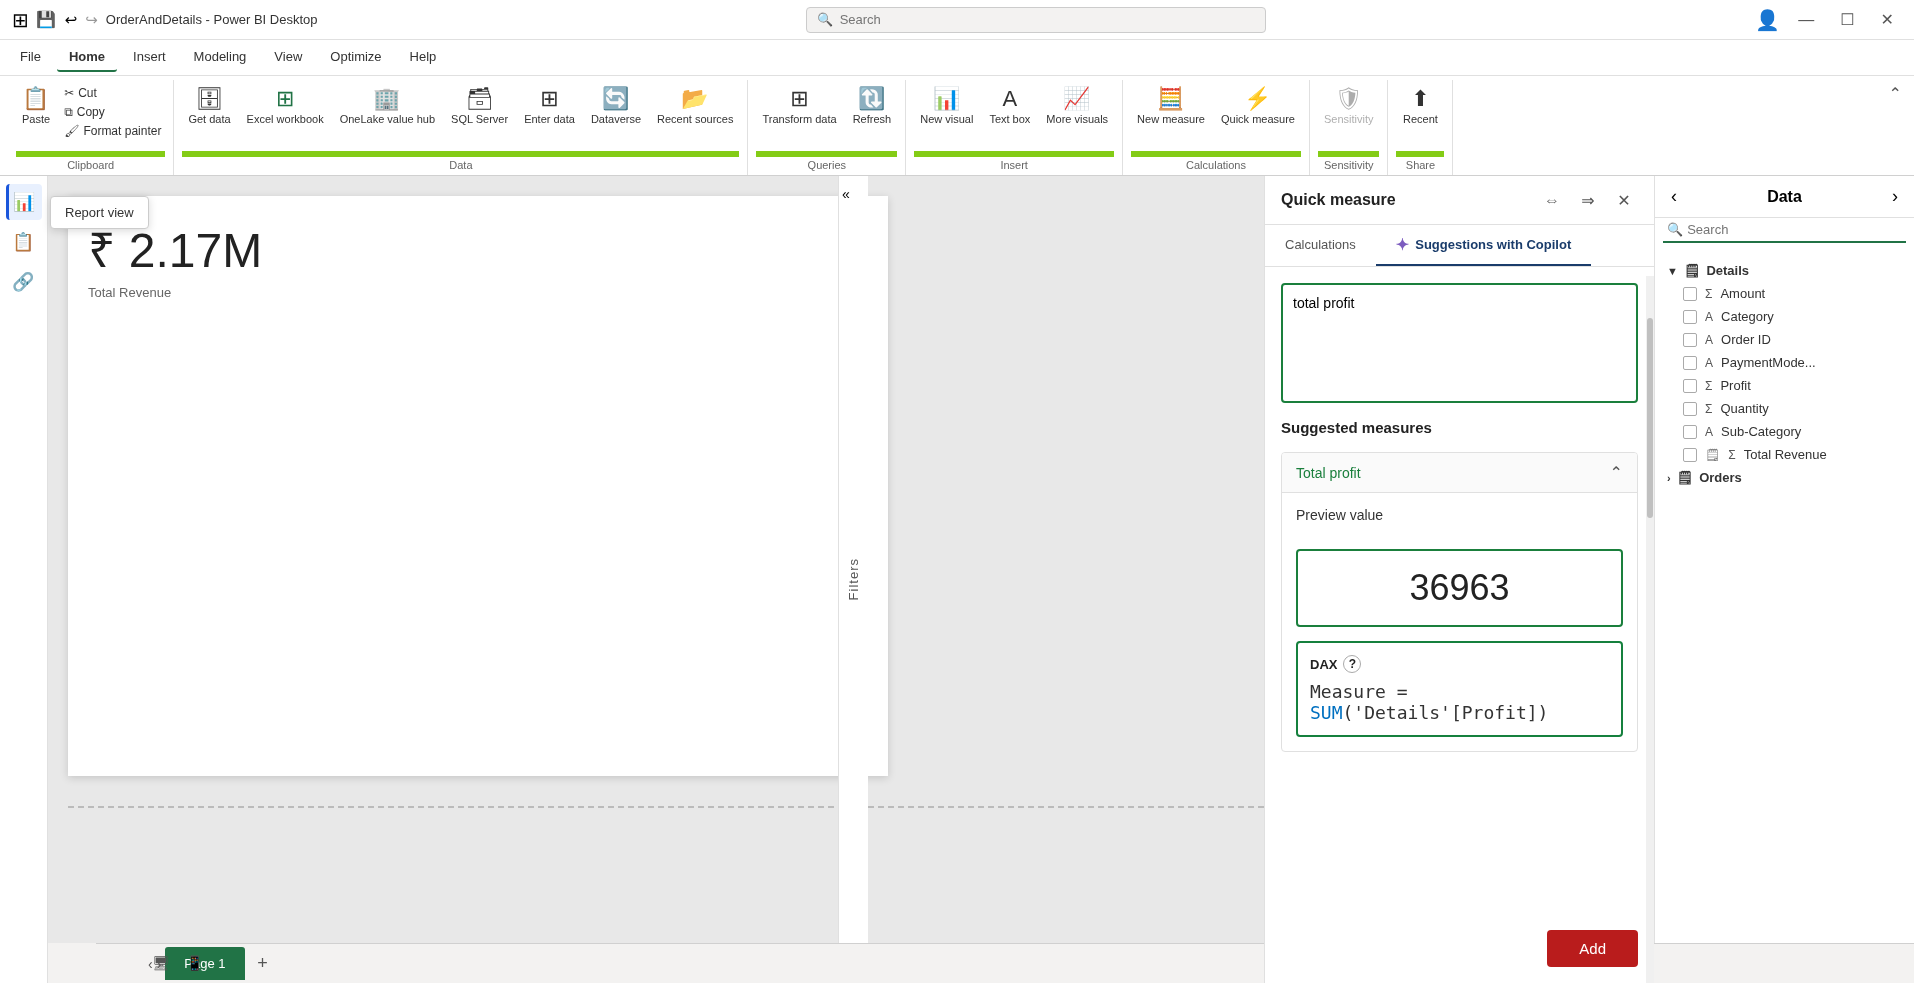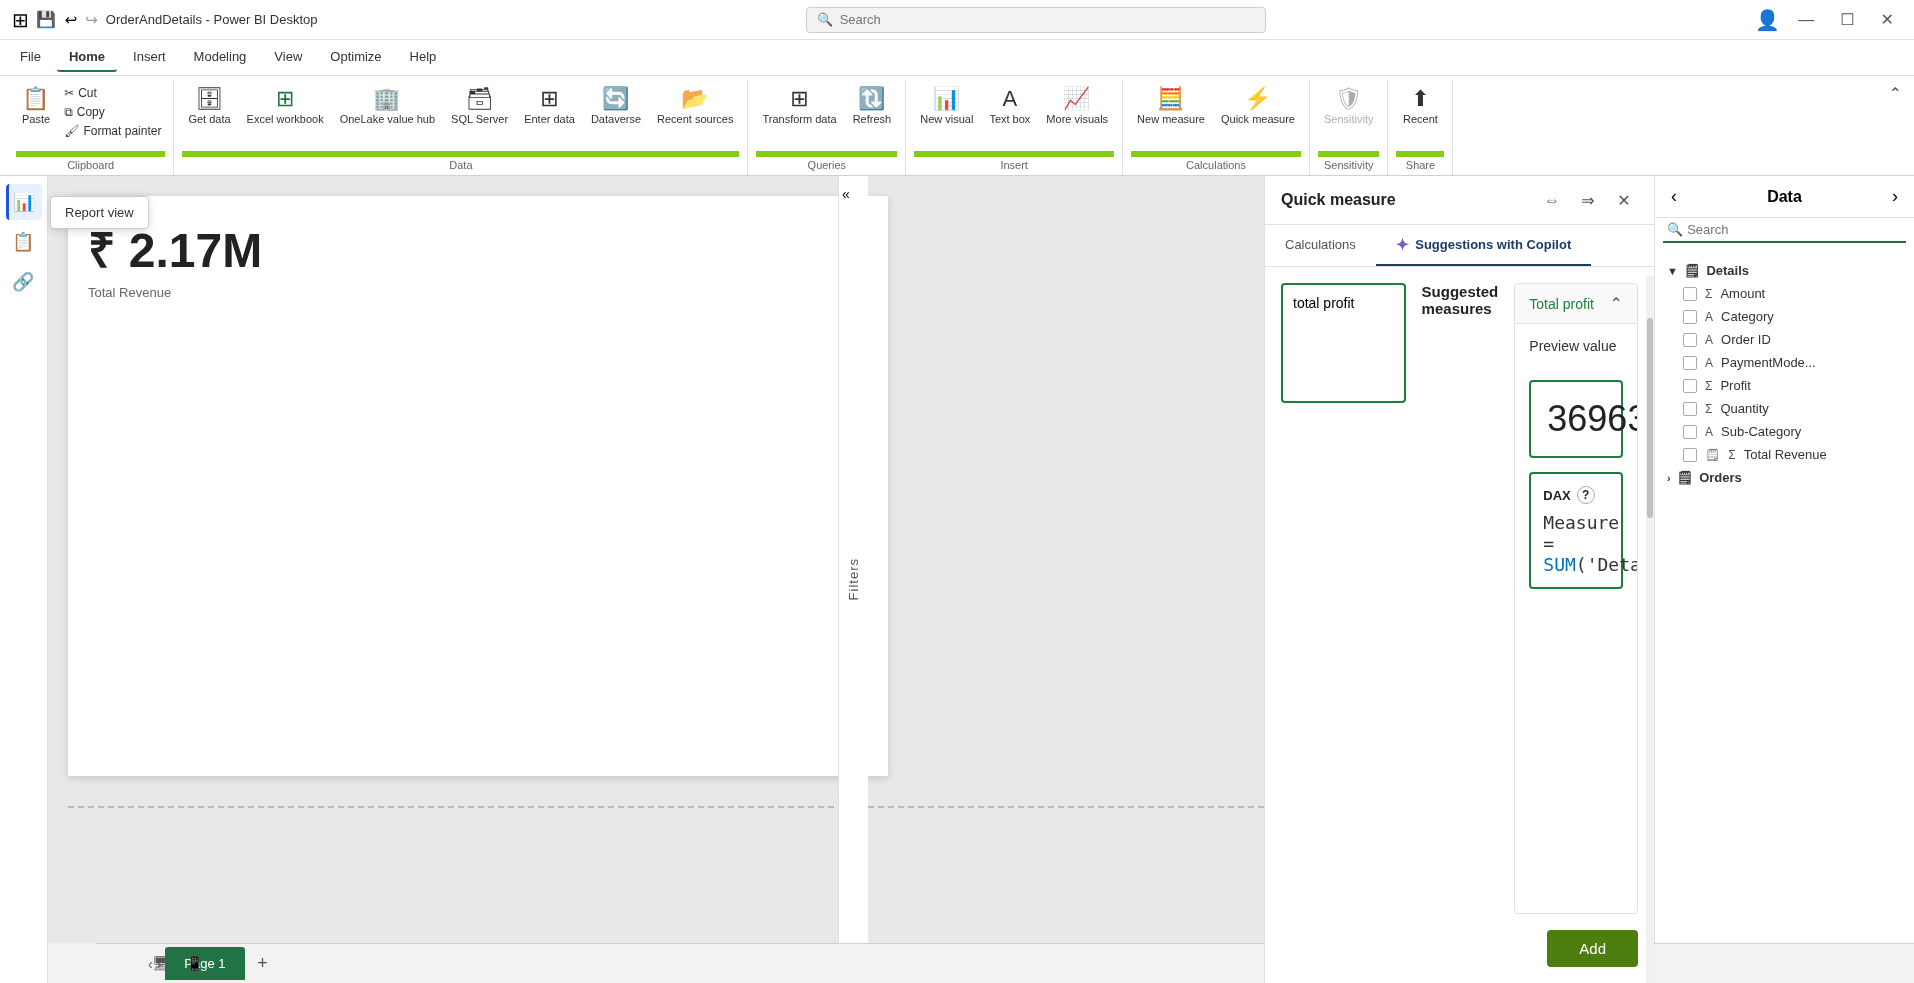"₹ 2.17M" .kpi-value { font-weight: 700 -> 400 }
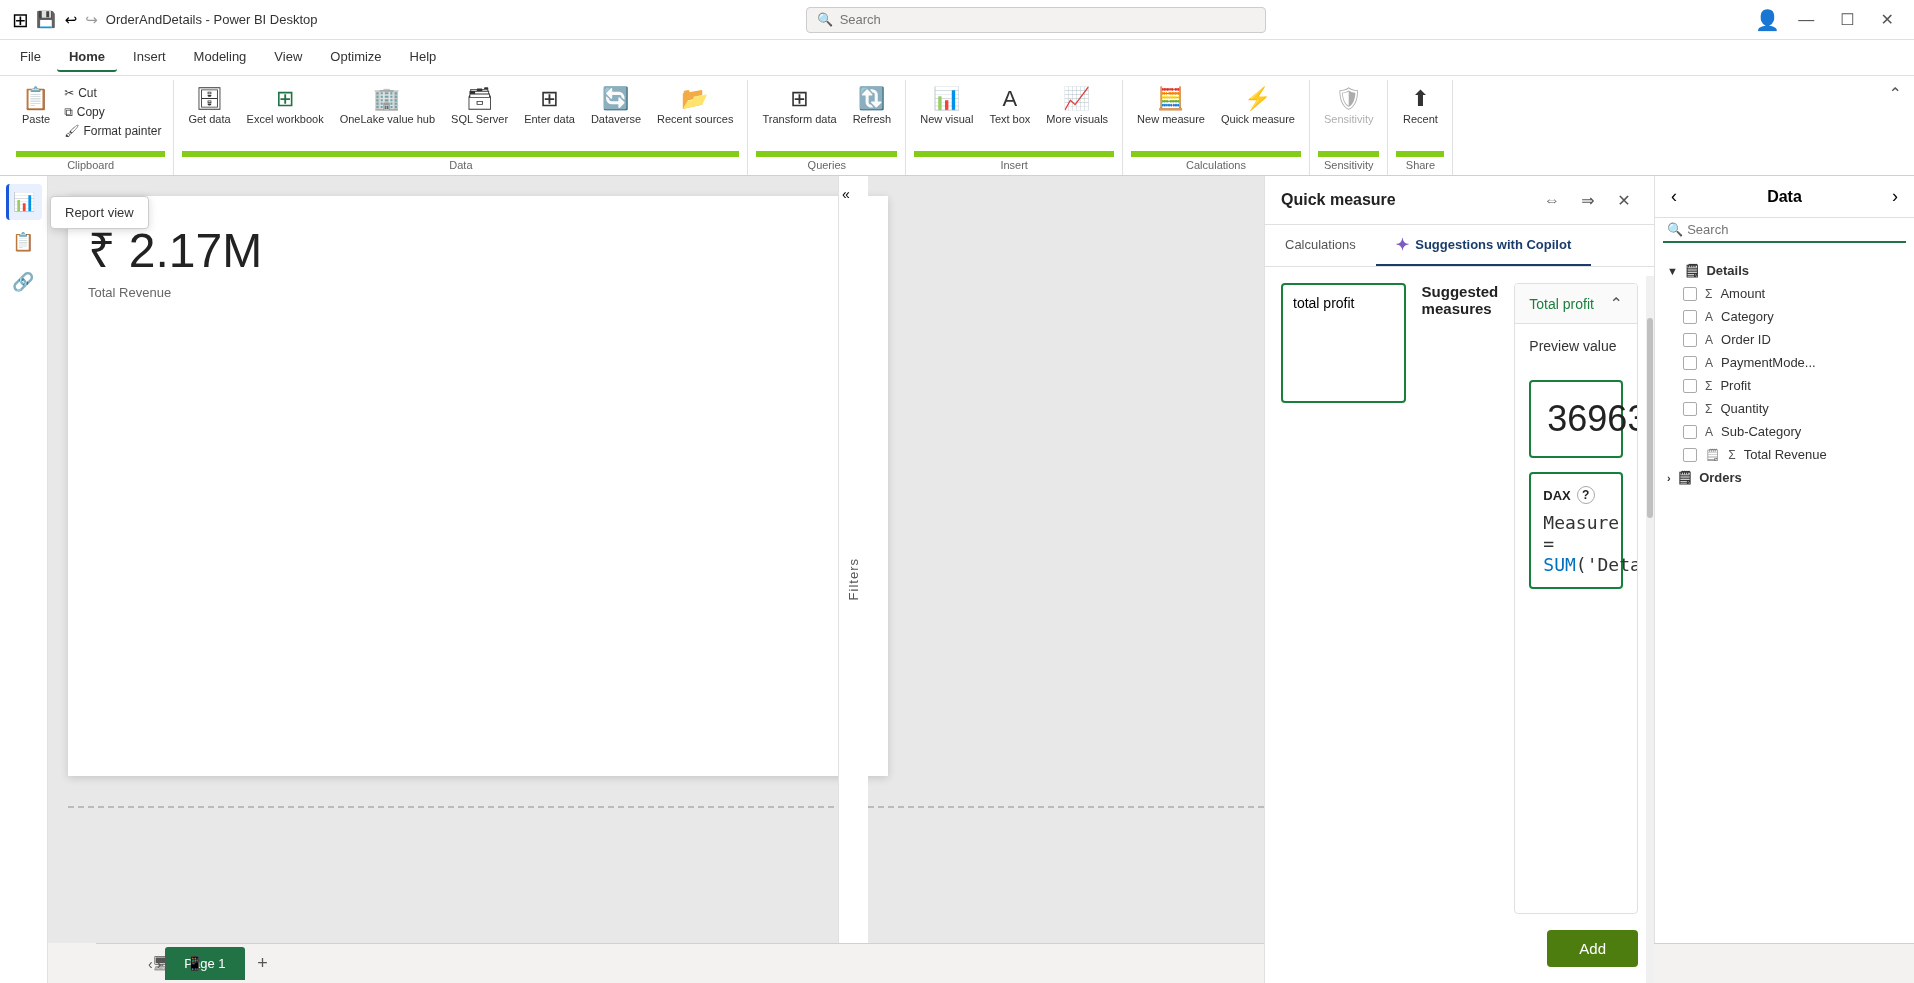"total profit" .qm-body { flex-direction: row -> column }
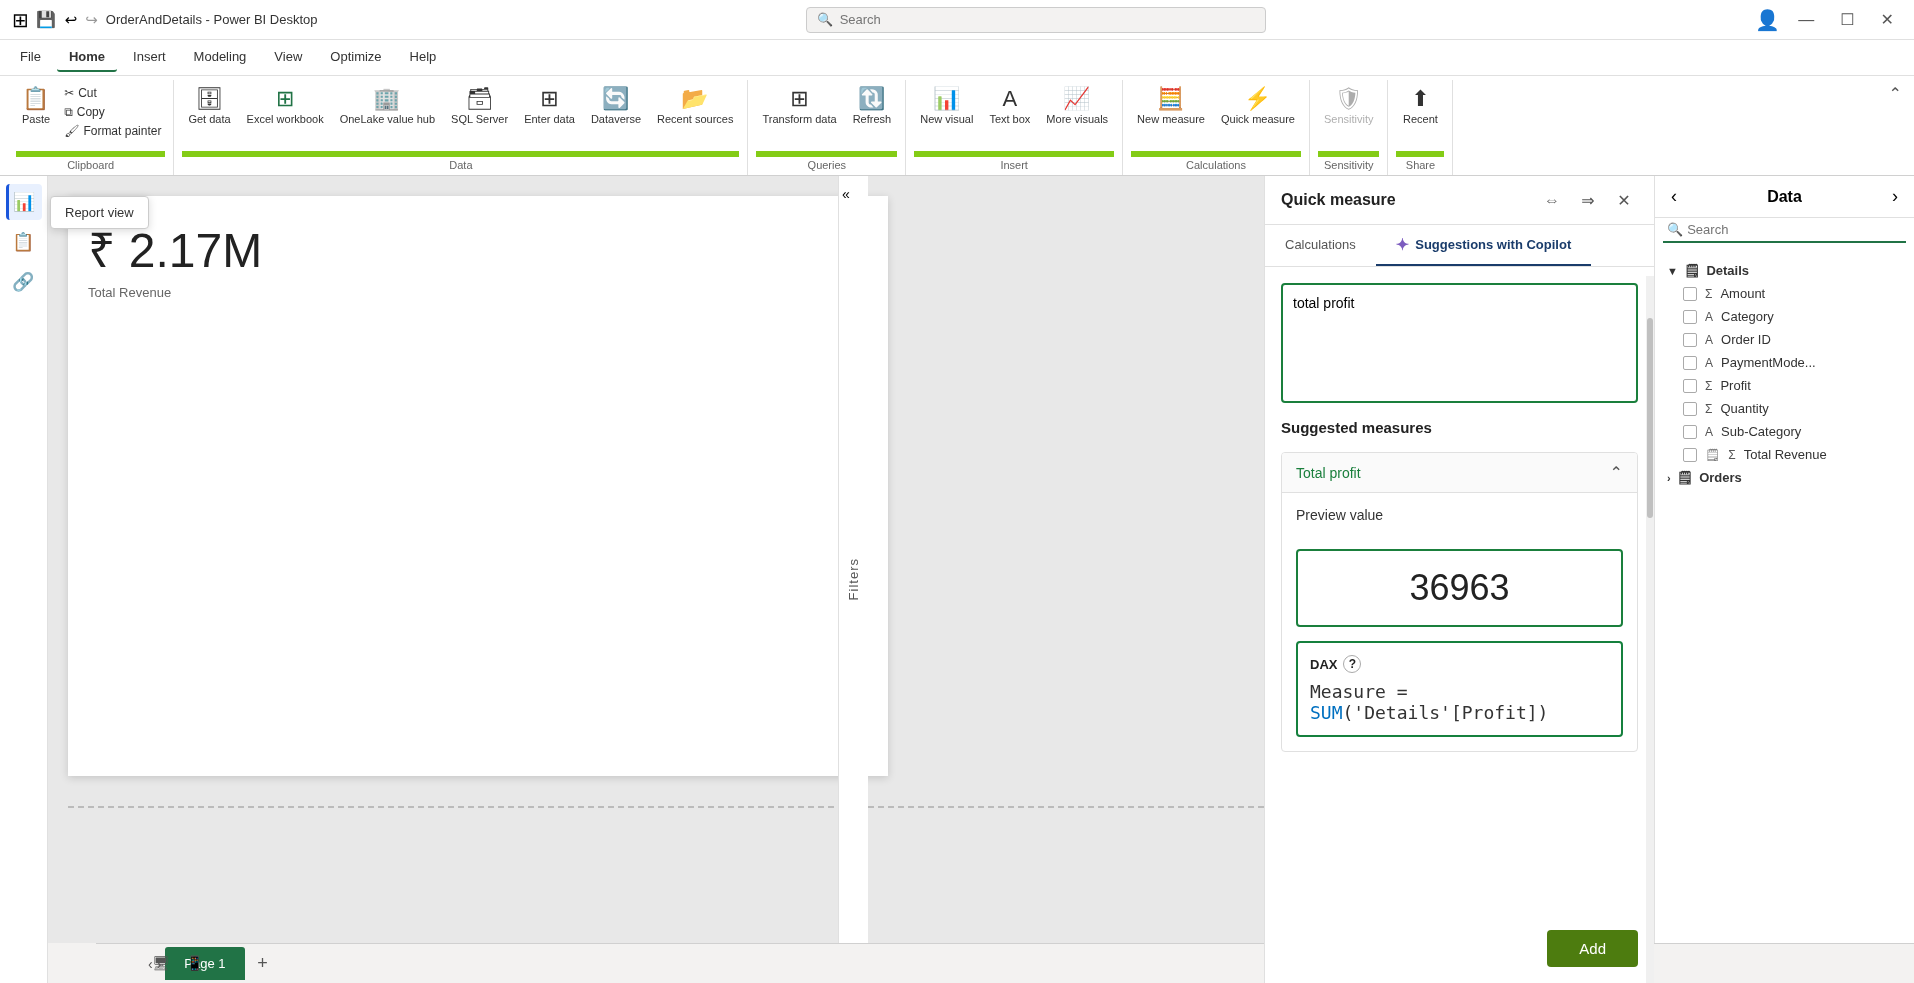"Add" .add-btn { background: #4d7c0f -> #b91c1c }
